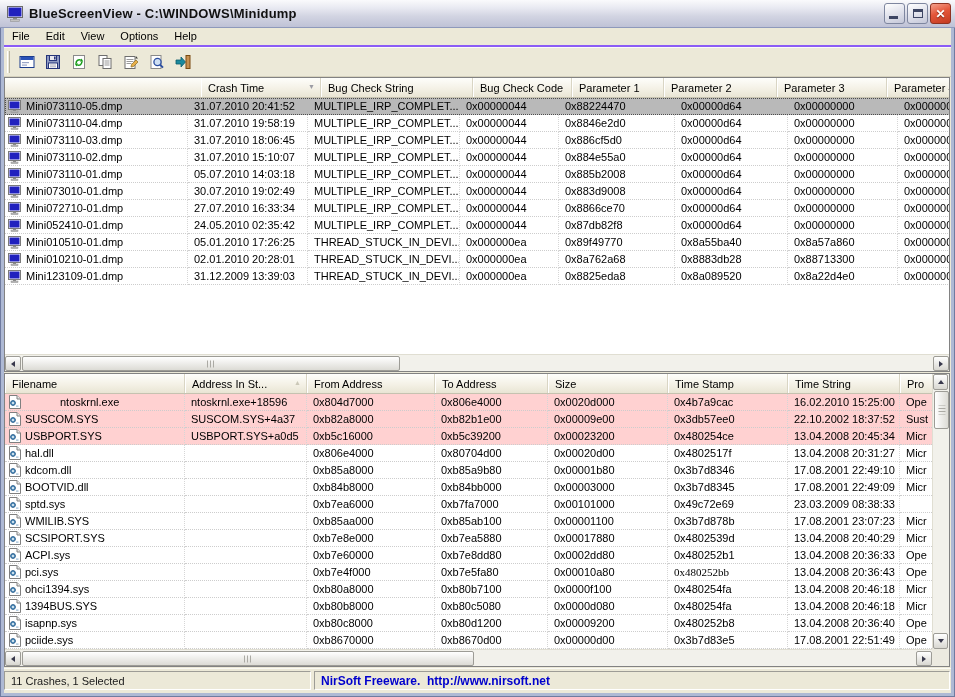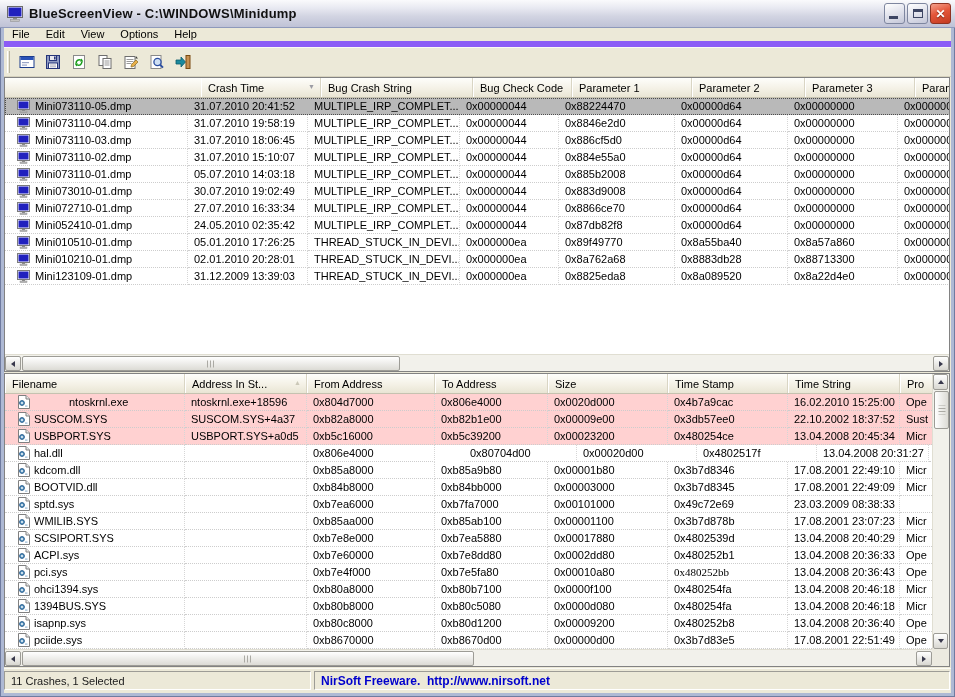"File" .menubar { border-bottom: 6px solid #8b5cf6 -> 2px solid #8b5cf6 }
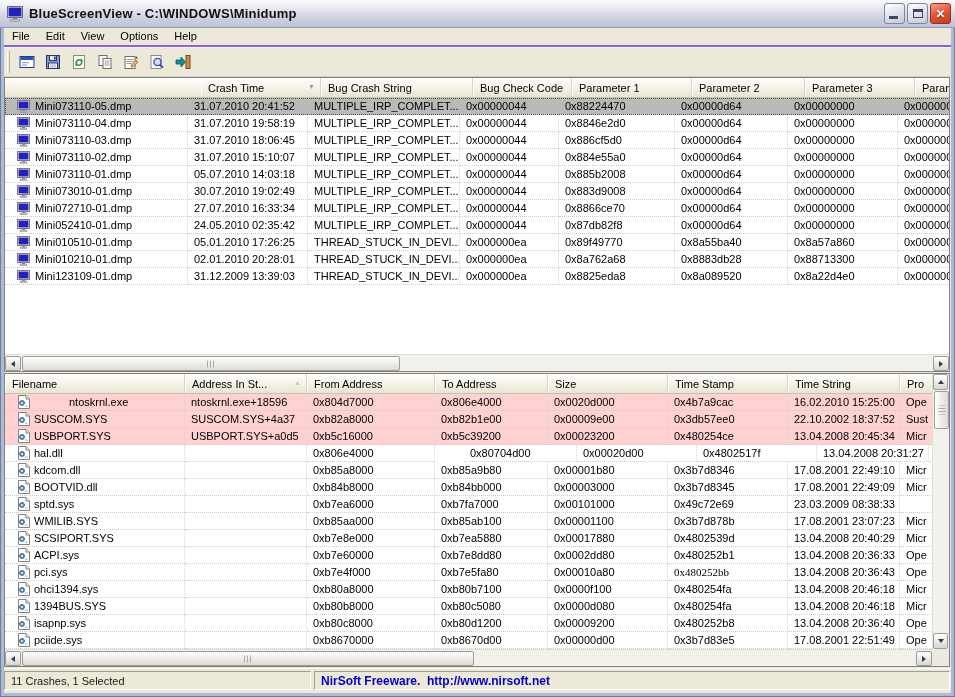"Bug Crash String" span { text: Crash -> Check }
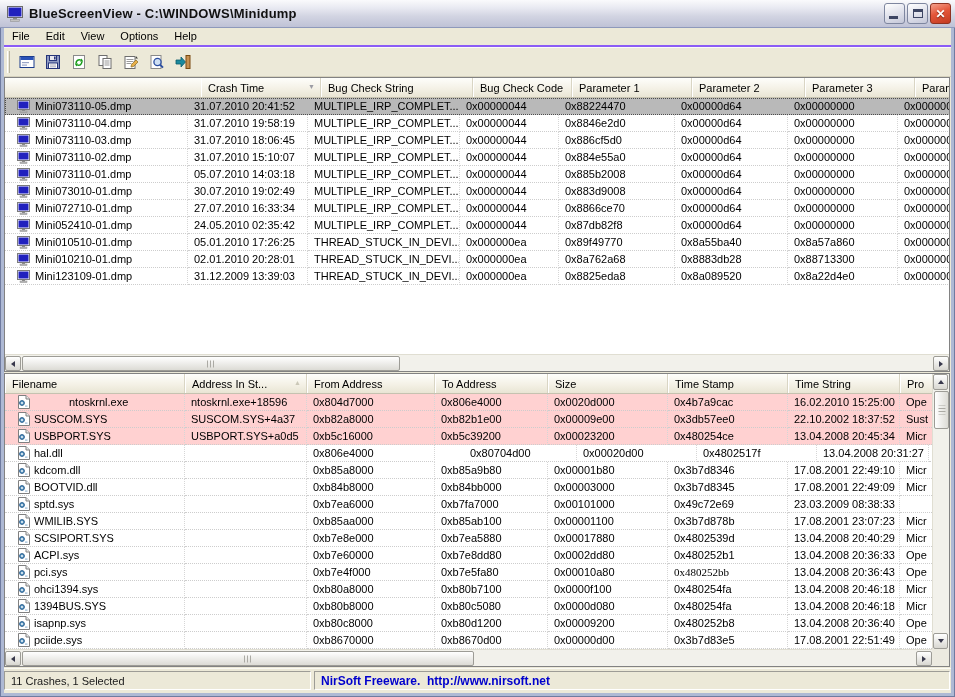"Parameter 1" div.hcell { width: 120px -> 92px }
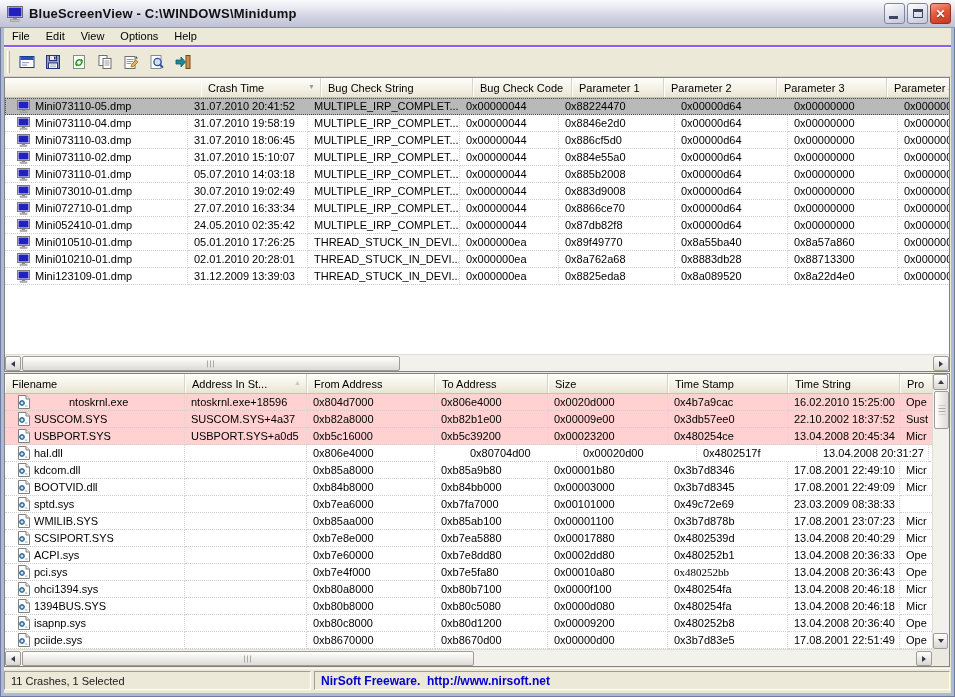"Mini073110-05.dmp" .cell.first { padding-left: 12px -> 3px }
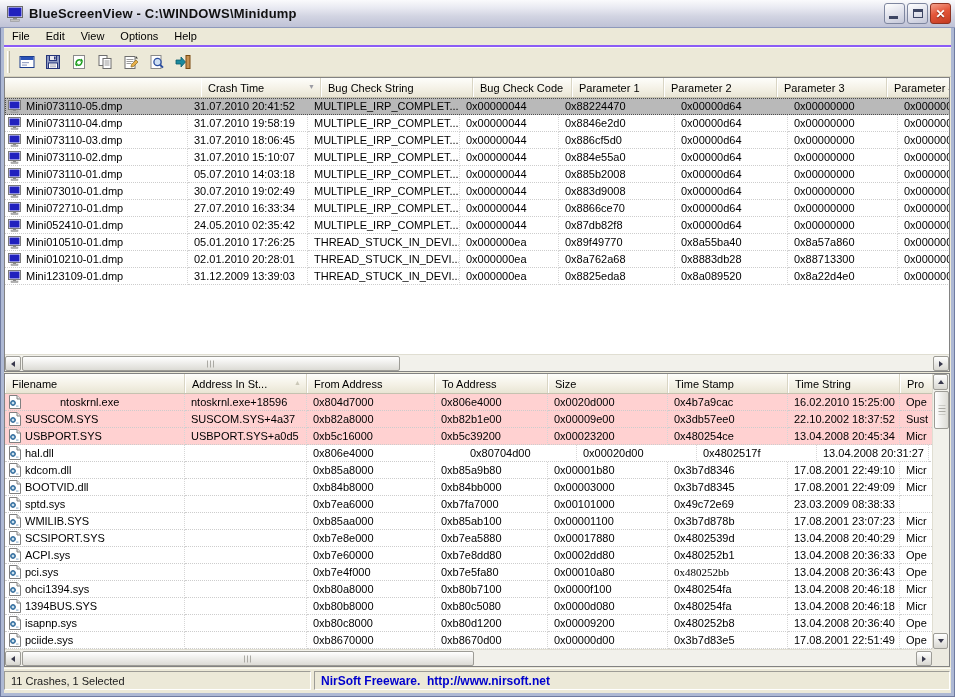"0x80704d00" div.cell { margin-left: 29px -> none }
